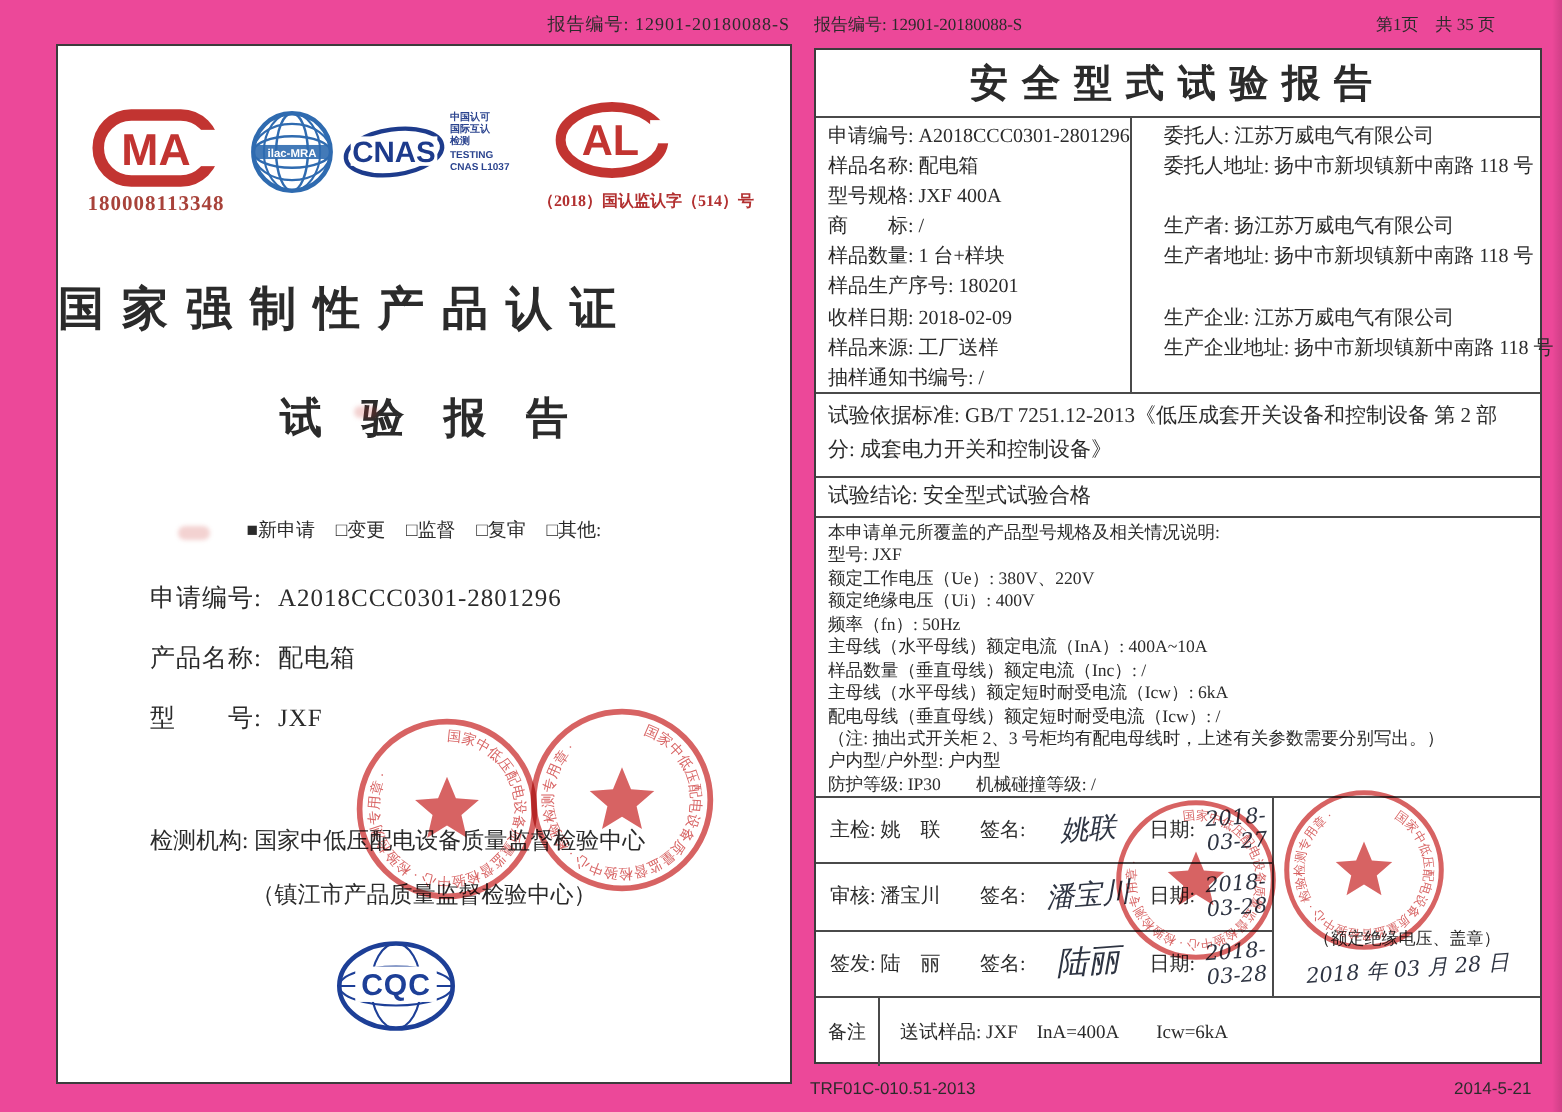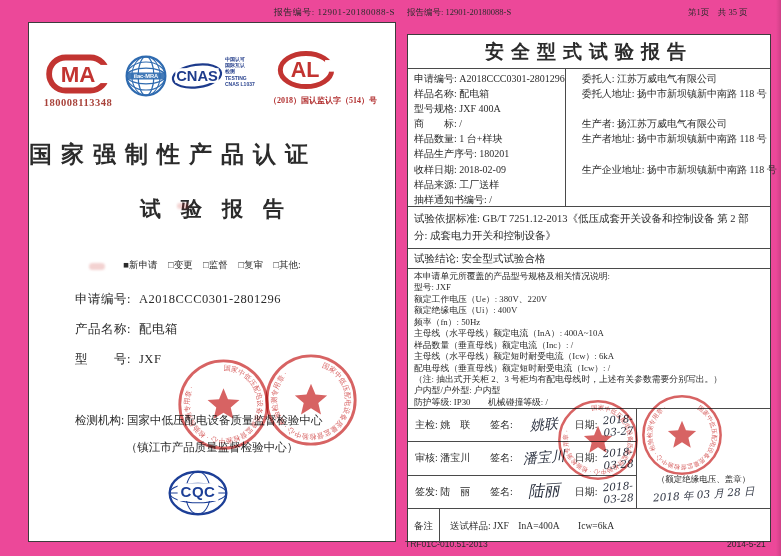"安全型式试验报告" #right-table { margin-top: 10px -> none }
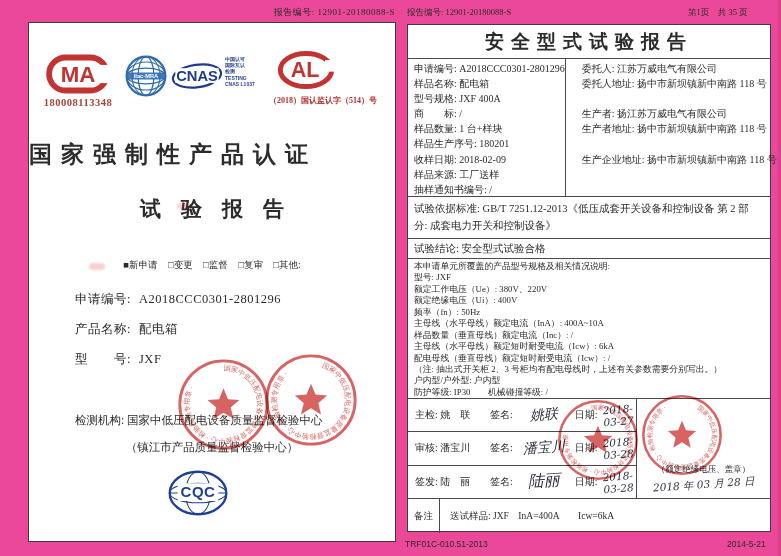"生产企业: 江苏万威电气有限公司" div.il { html: none -> <div>生产企业: 江苏万威电气有限公司</div> }
